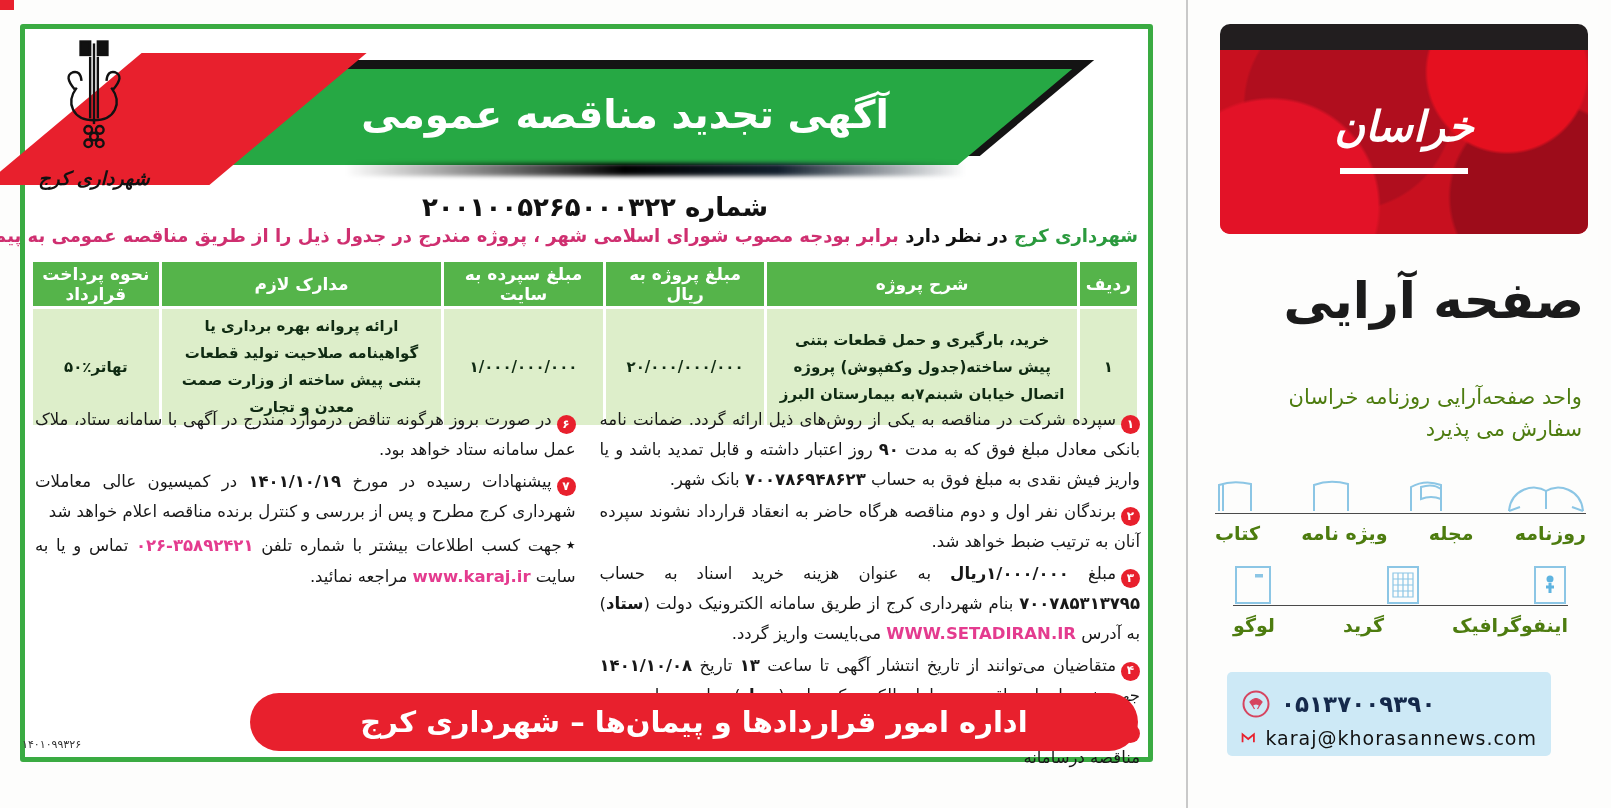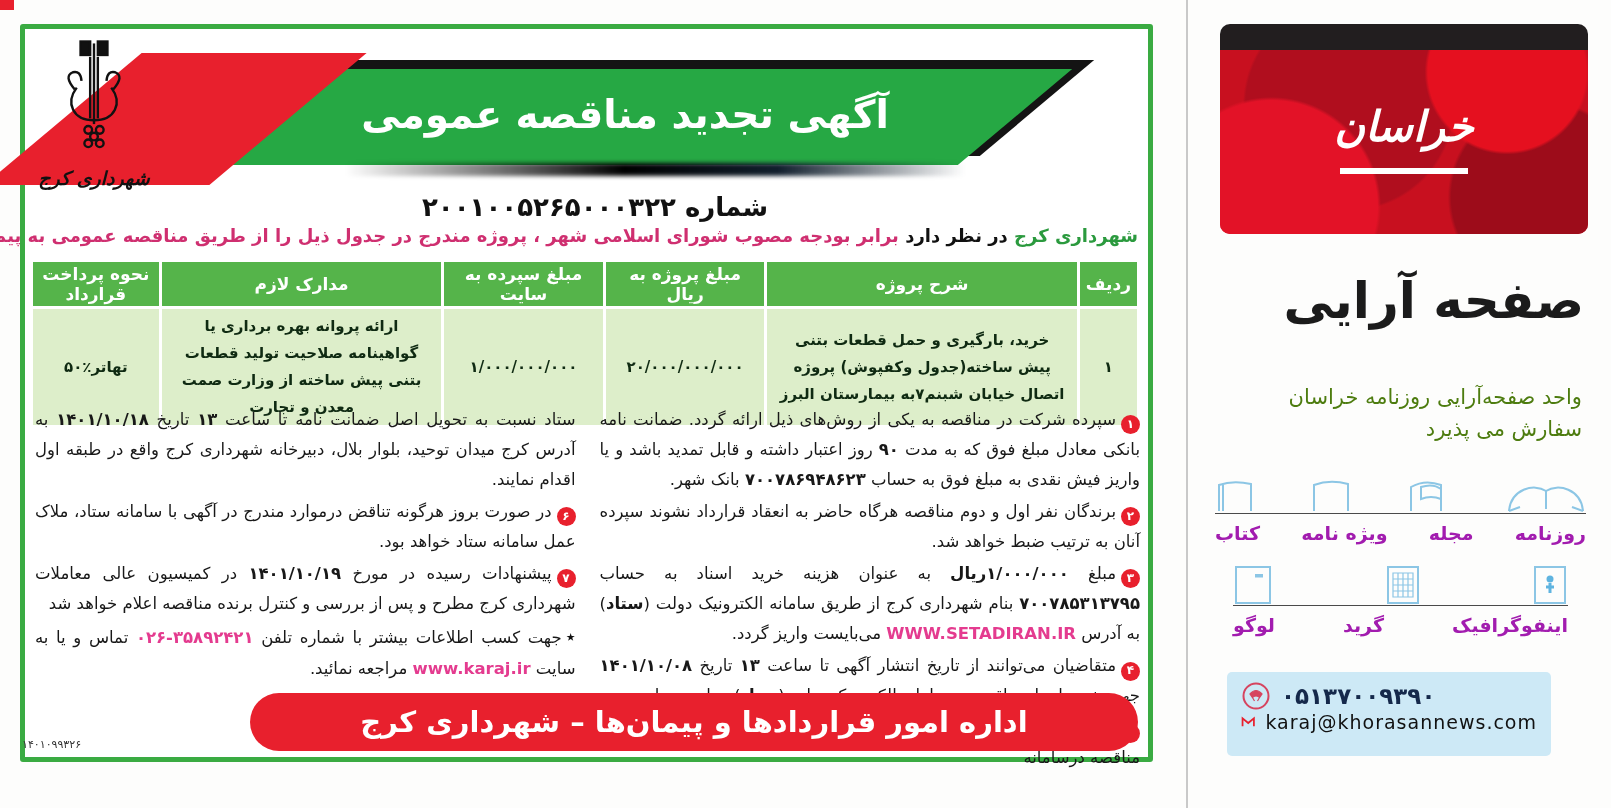"ستاد نسبت به تحویل اصل" p.note { html: <p><span>ستاد نسبت به تحویل اصل ضمانت نامه تا ساعت </span><span>۱۳</span><span> تاریخ </span><span>۱۴۰۱/۱۰/۱۸</span><span> به آدرس کرج میدان توحید، بلوار بلال، دبیرخانه شهرداری کرج واقع در طبقه اول اقدام نمایند.</span></p> -> none }
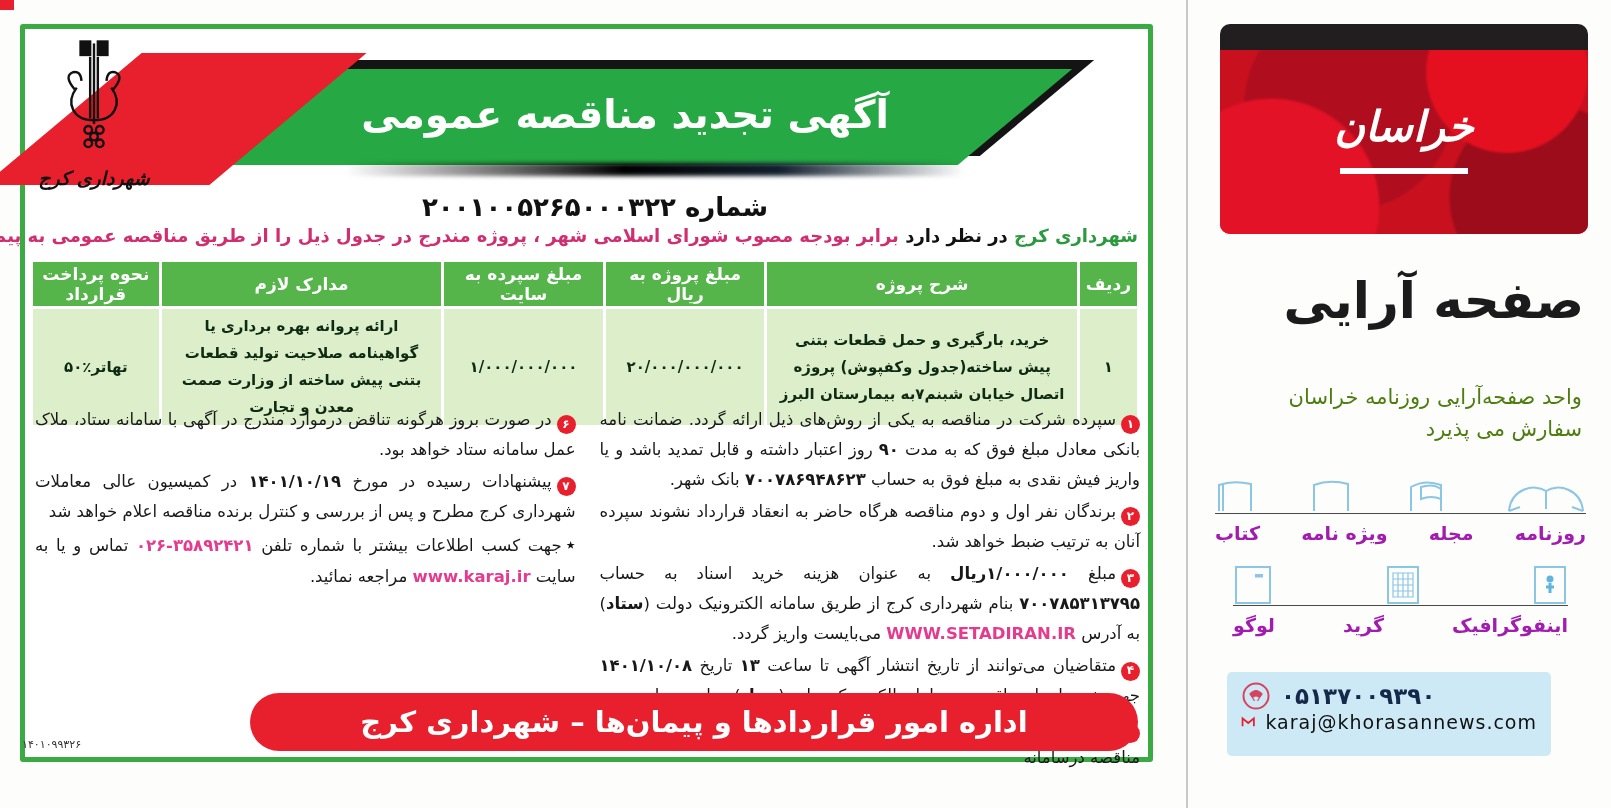"کتاب" .svc-labels span { color: #a21caf -> #4d7c0f }
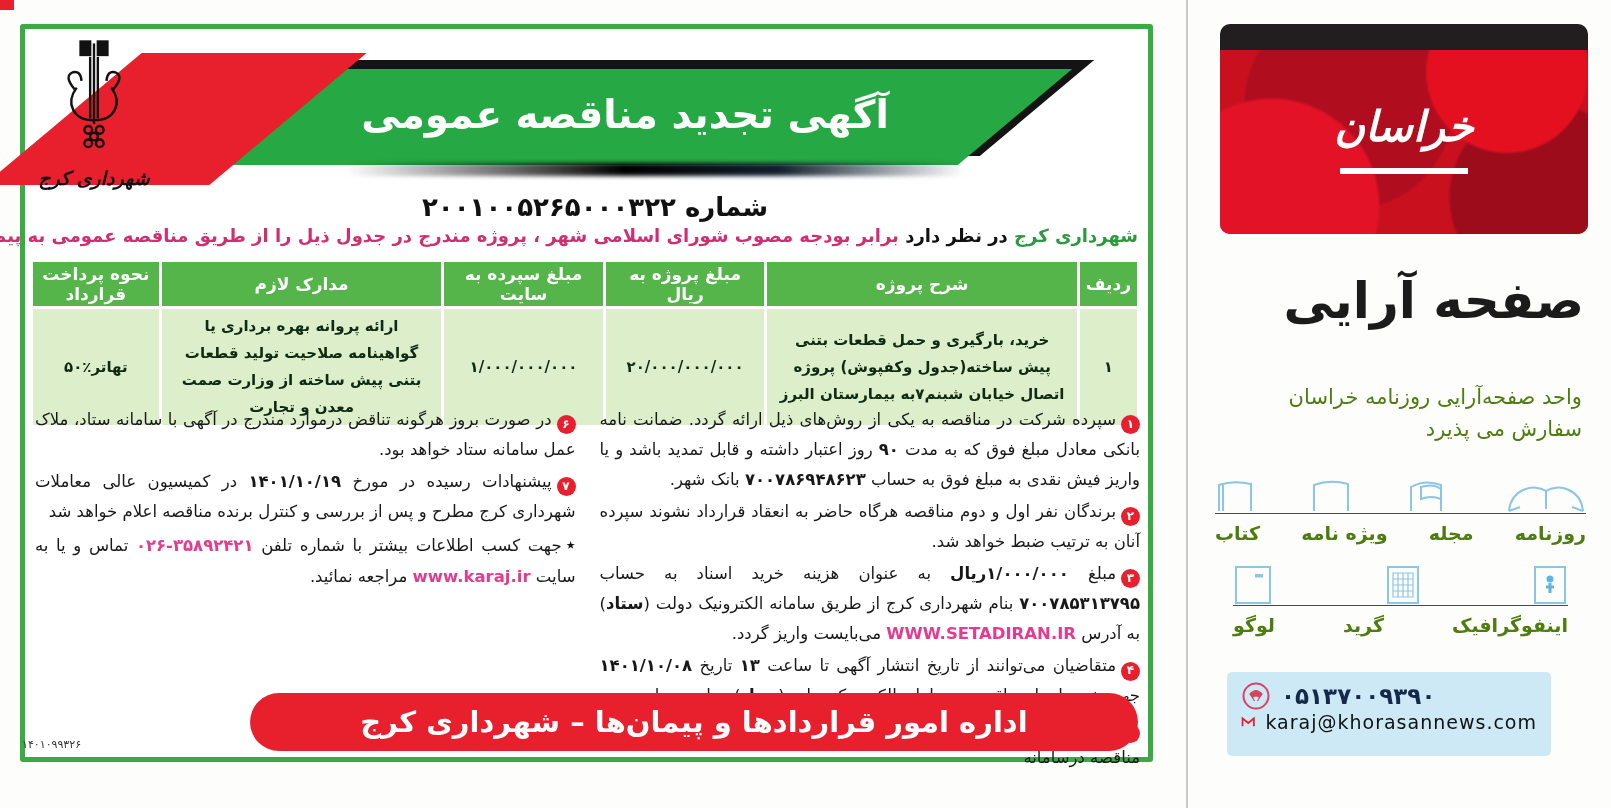"۰۵۱۳۷۰۰۹۳۹۰" .contact-row { margin-top: none -> 8px }
